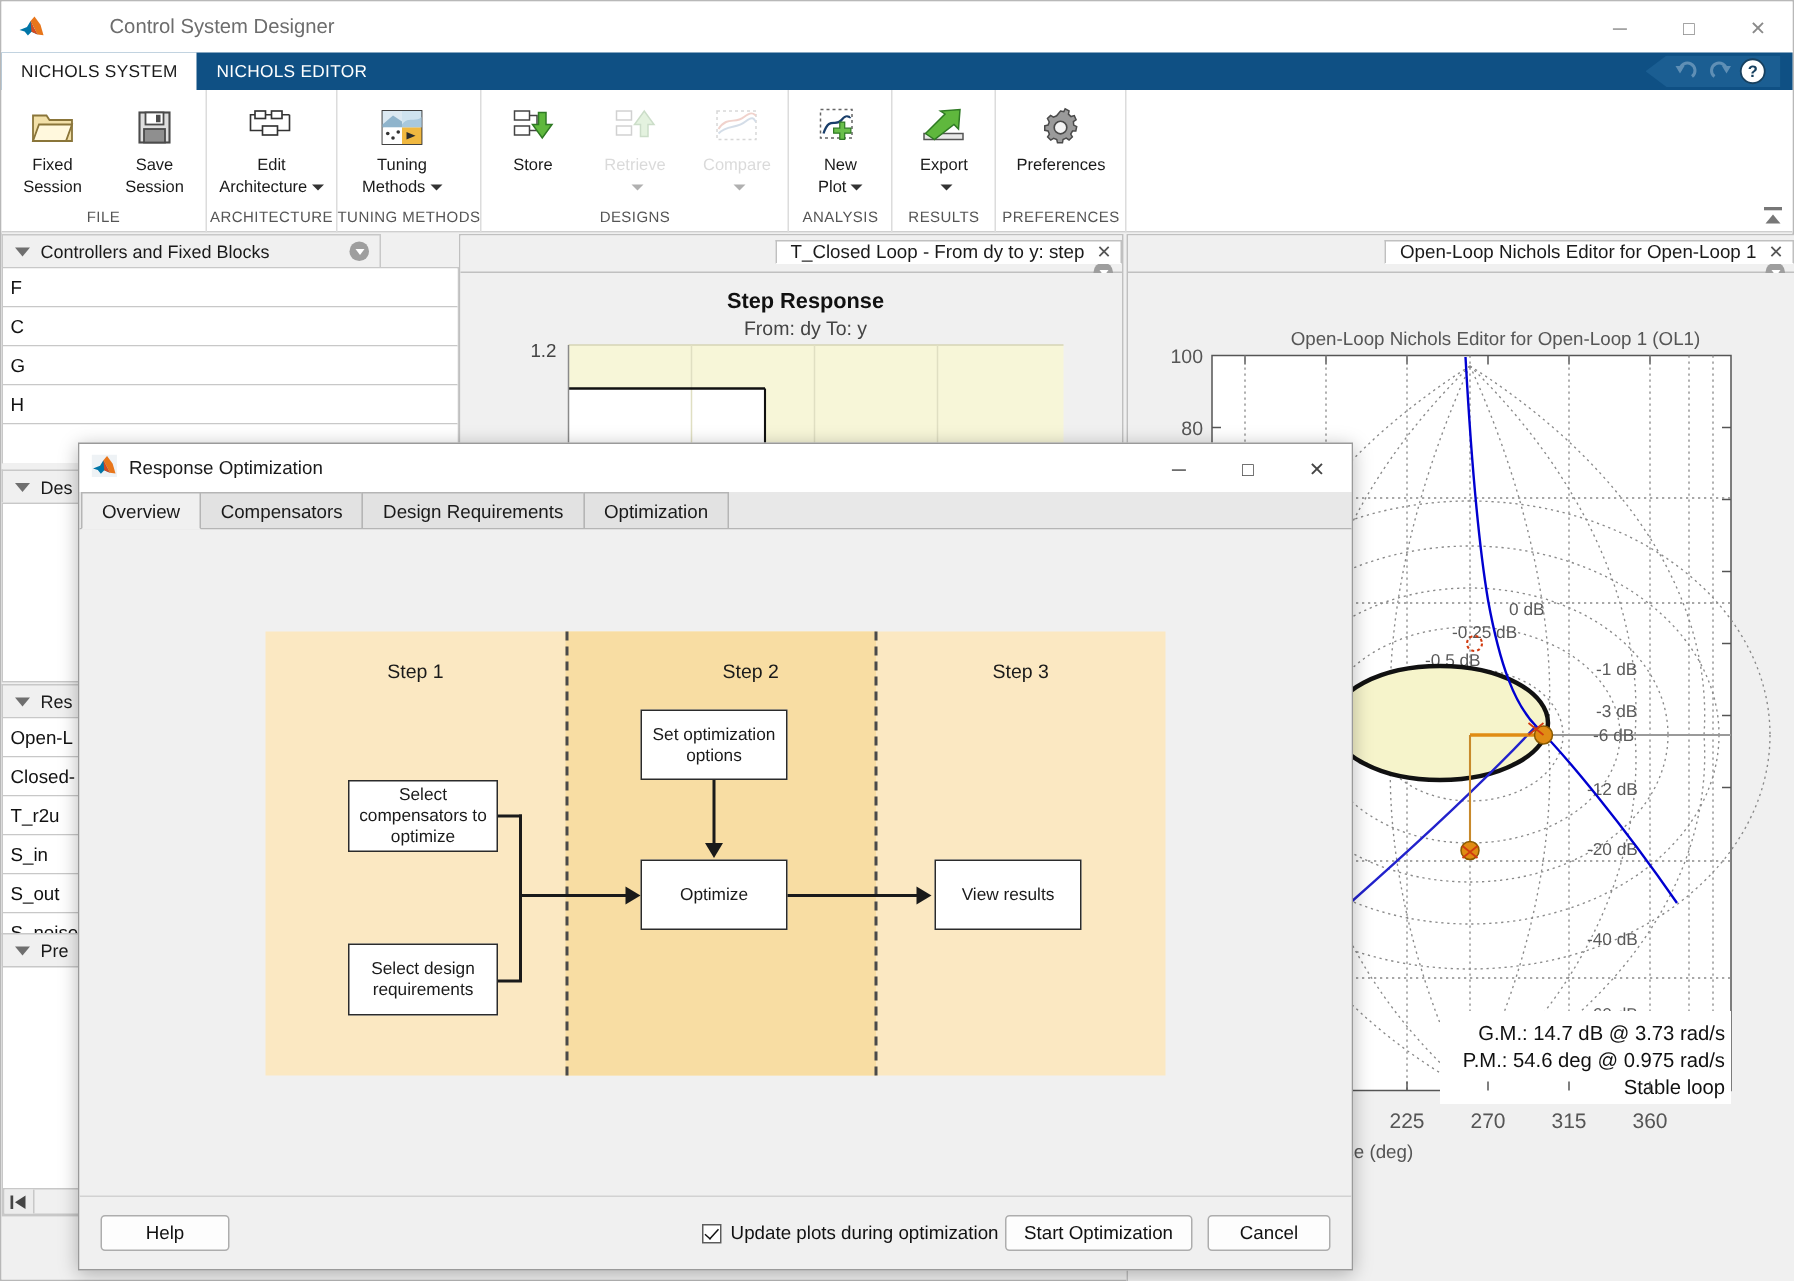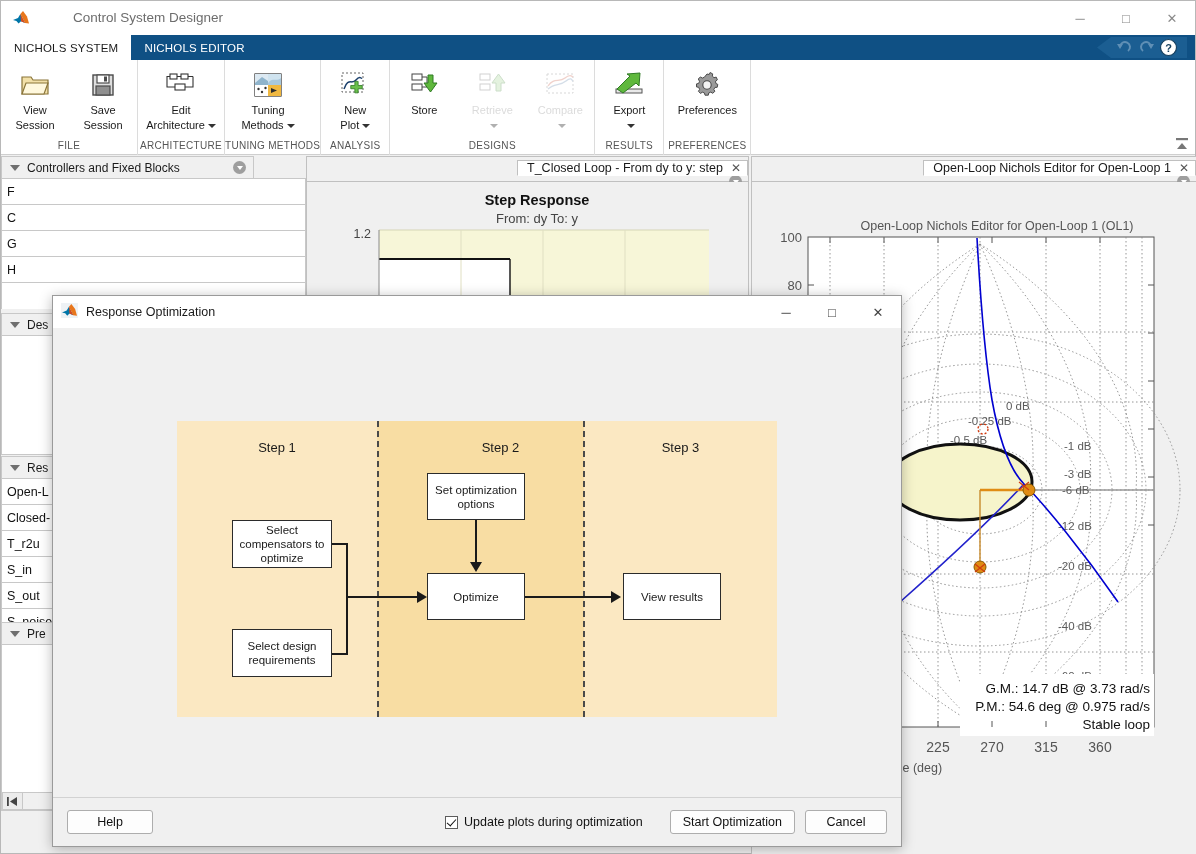"View" span.lb { text: View -> Fixed }
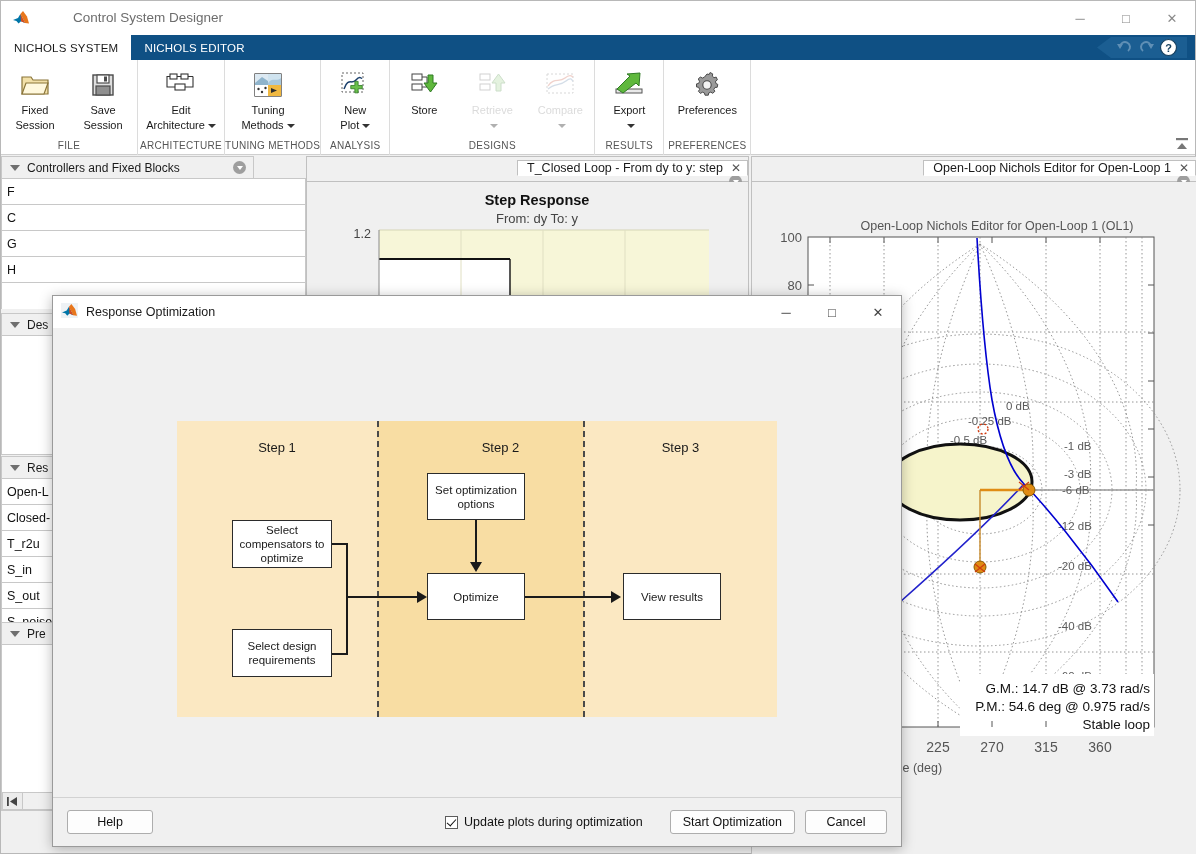"New" div.rgroup { order: before "Store" -> after "Store" }
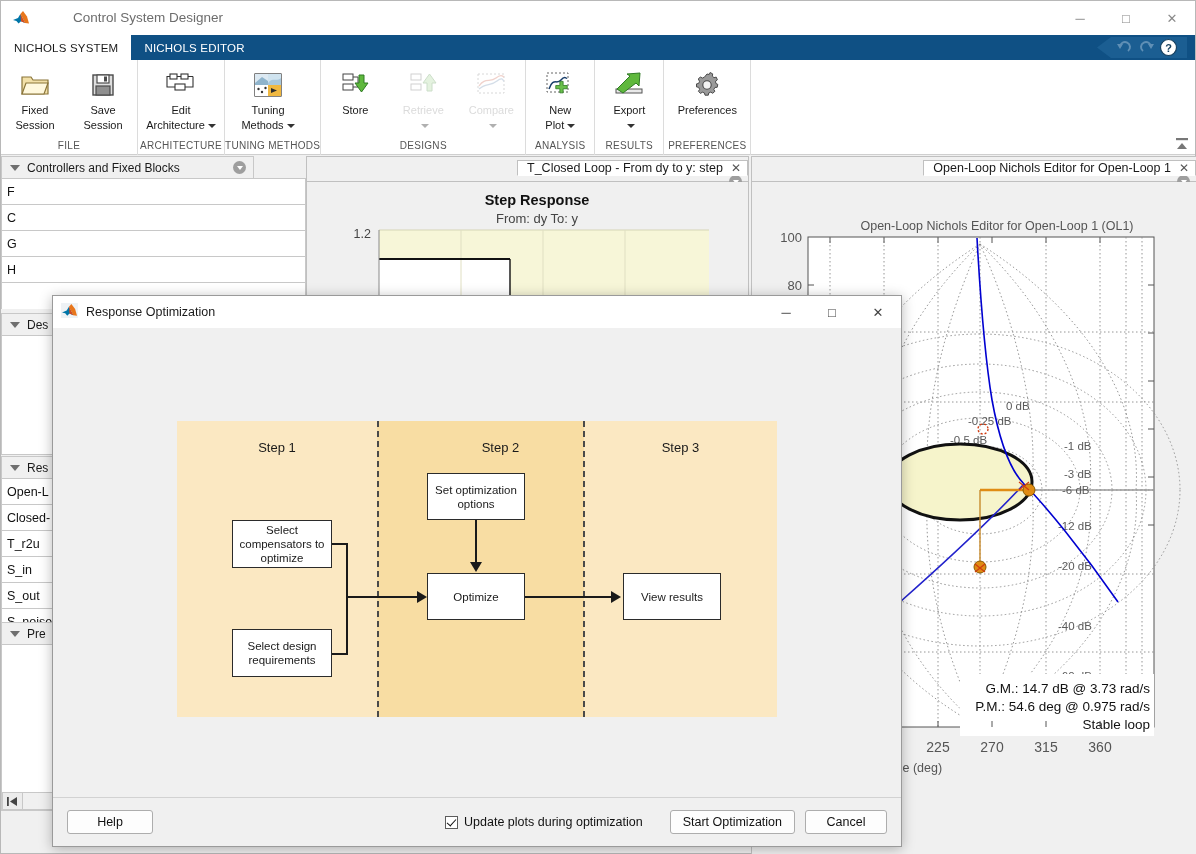"Overview" div.dtabs { html: none -> <div> <div>Overview</div> <div>Compensators</div> <div>Design Requirements</div> <div>Optimization</div> </div> }
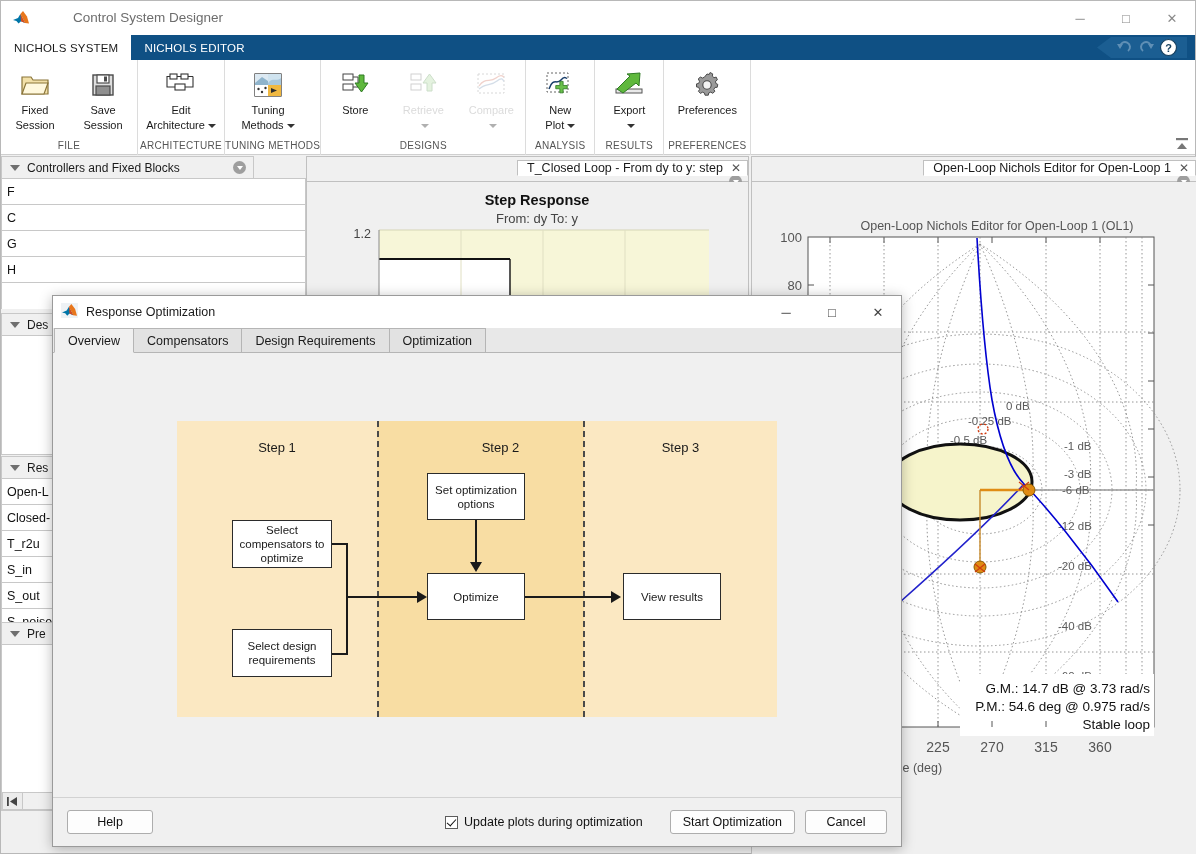"Start Optimization" div.btn { margin-left: 27px -> 4px }
